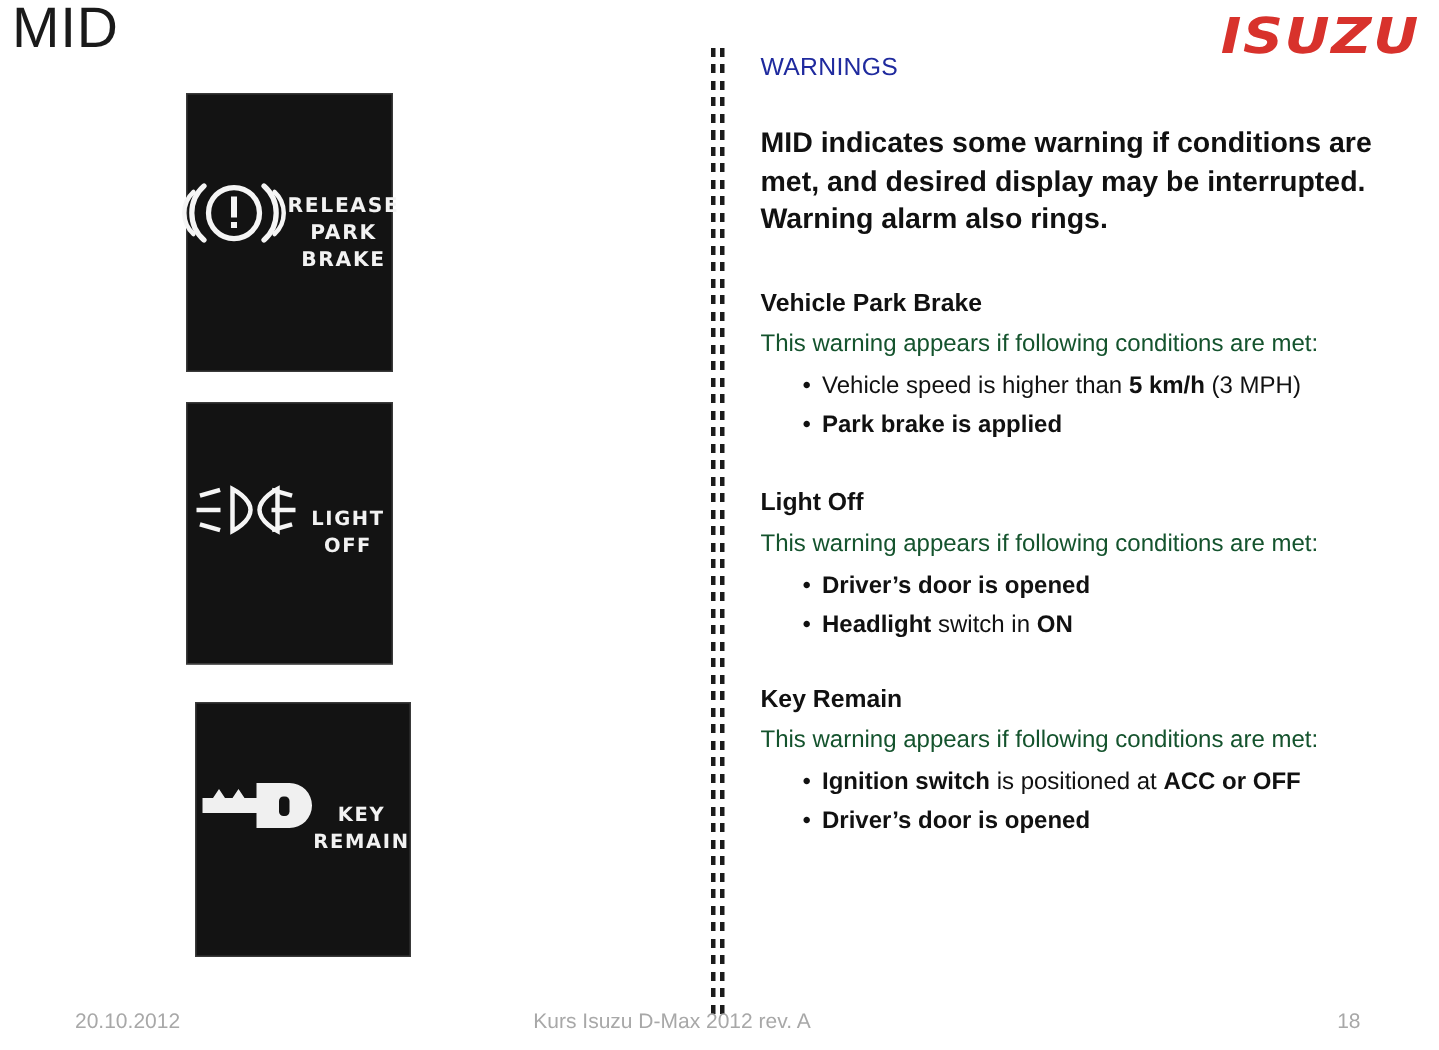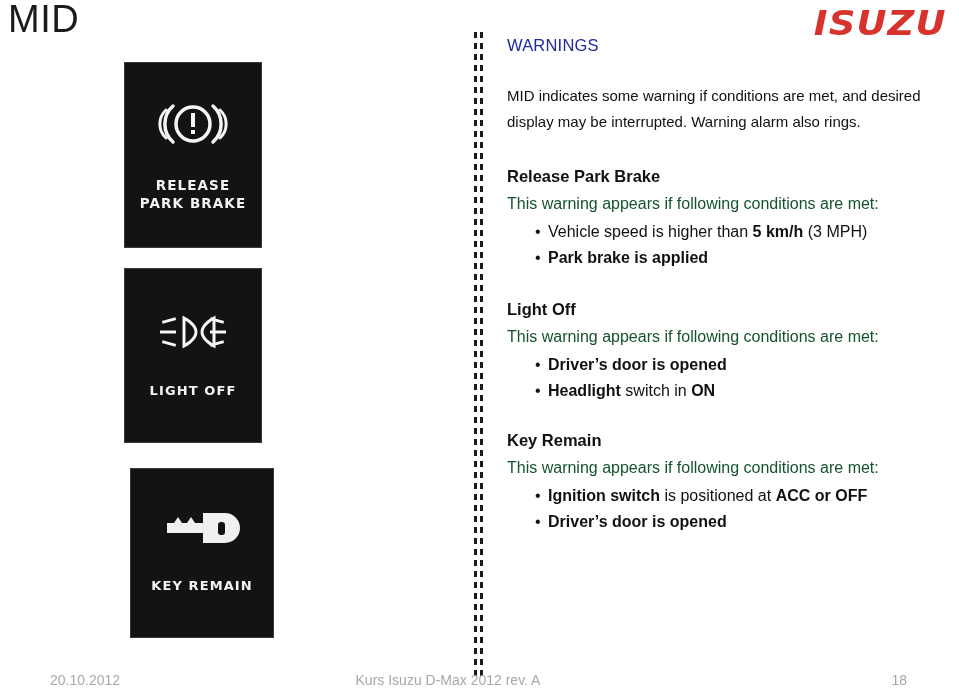"MID indicates some warning if" #intro-paragraph { font-size: 15px -> 19px; font-weight: 400 -> 700 }
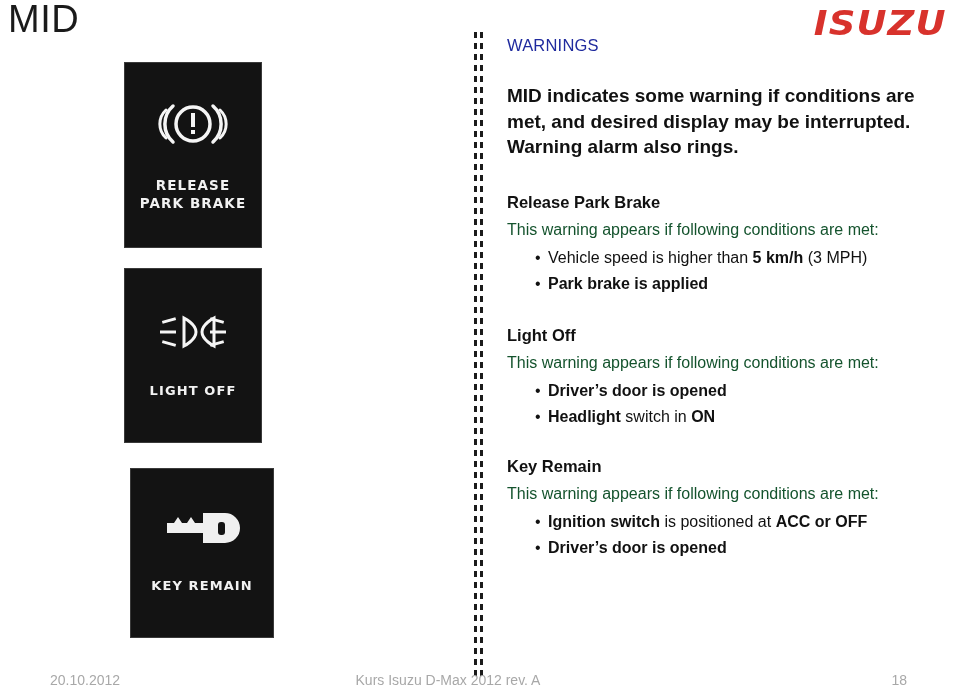"RELEASE" .mid-panel { flex-direction: column -> row }
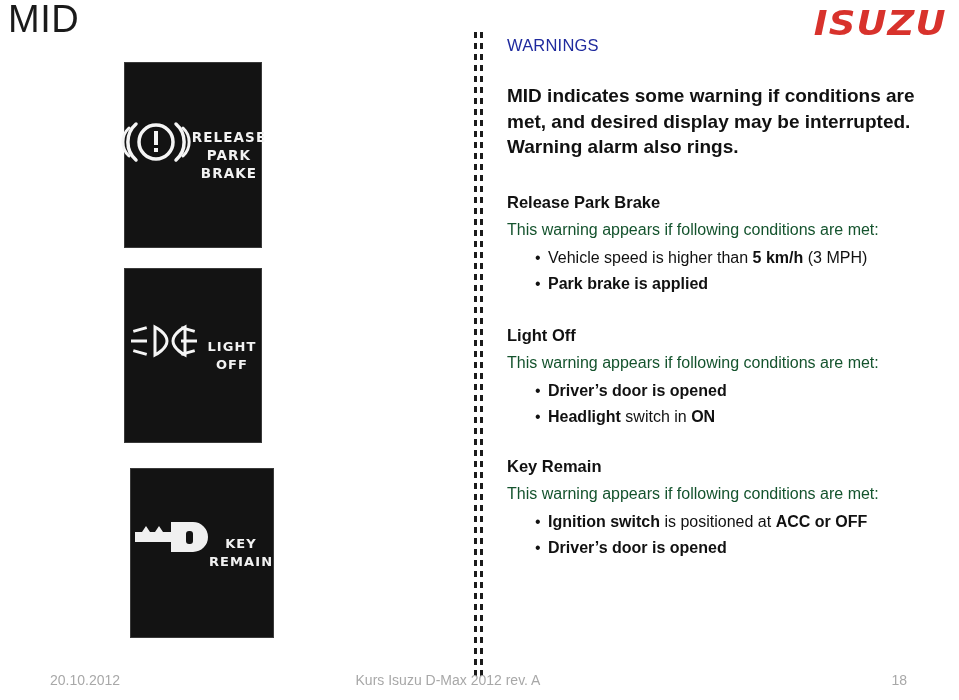"Release Park Brake" div.warning-heading { text: Release -> Vehicle }
